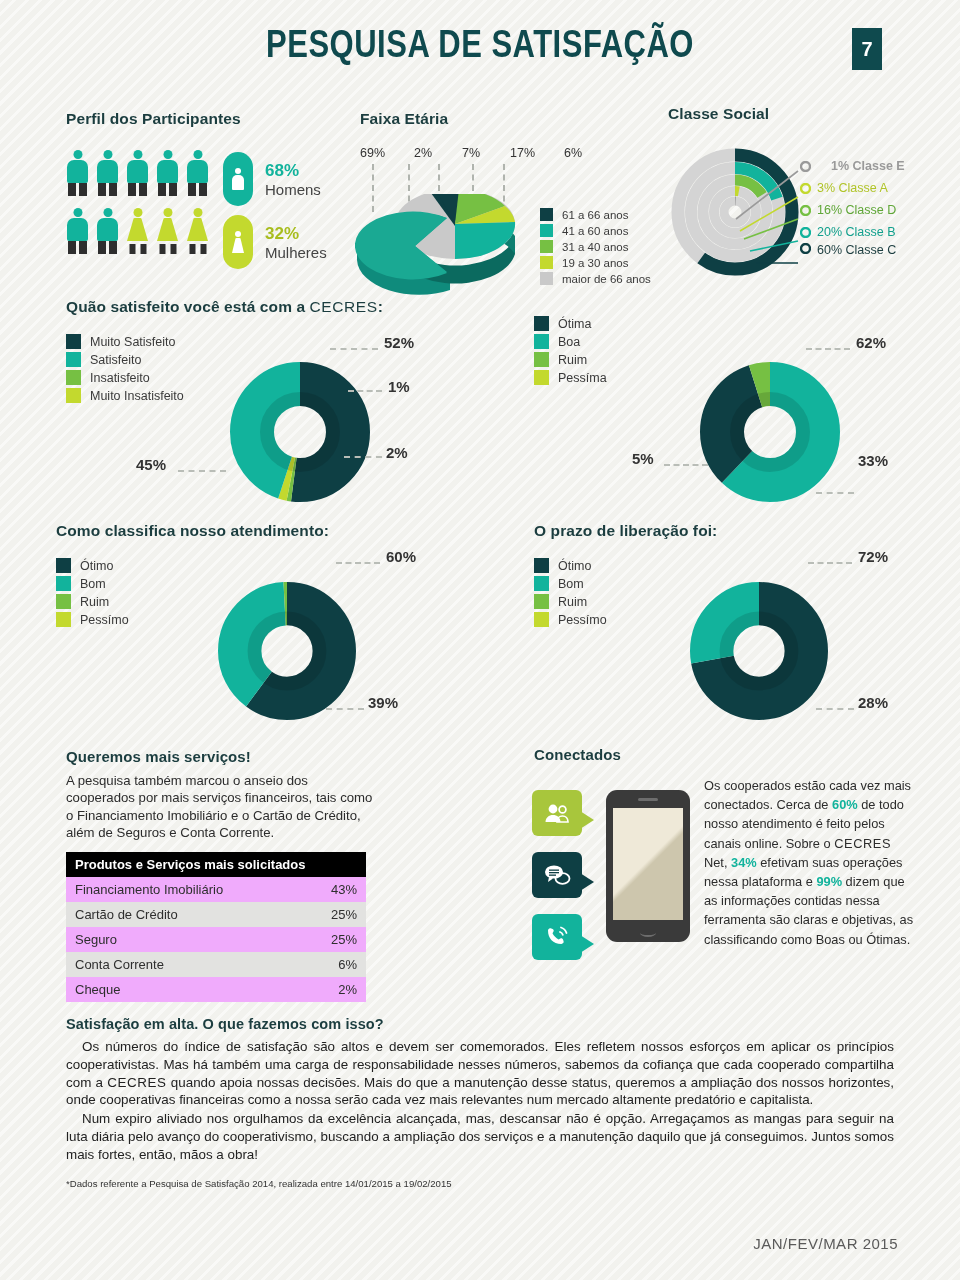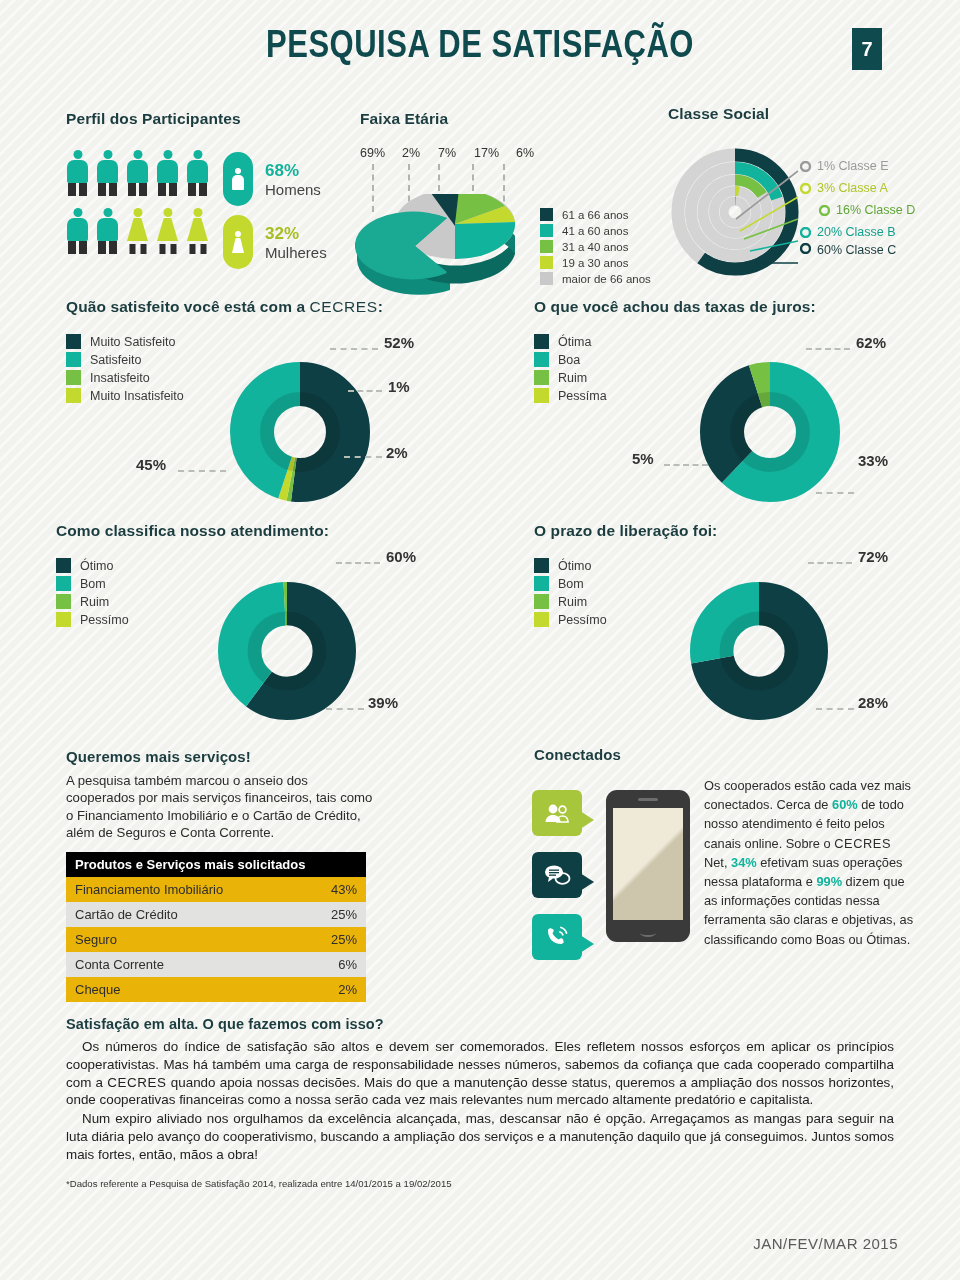"69%" div { gap: 12px -> 24px }
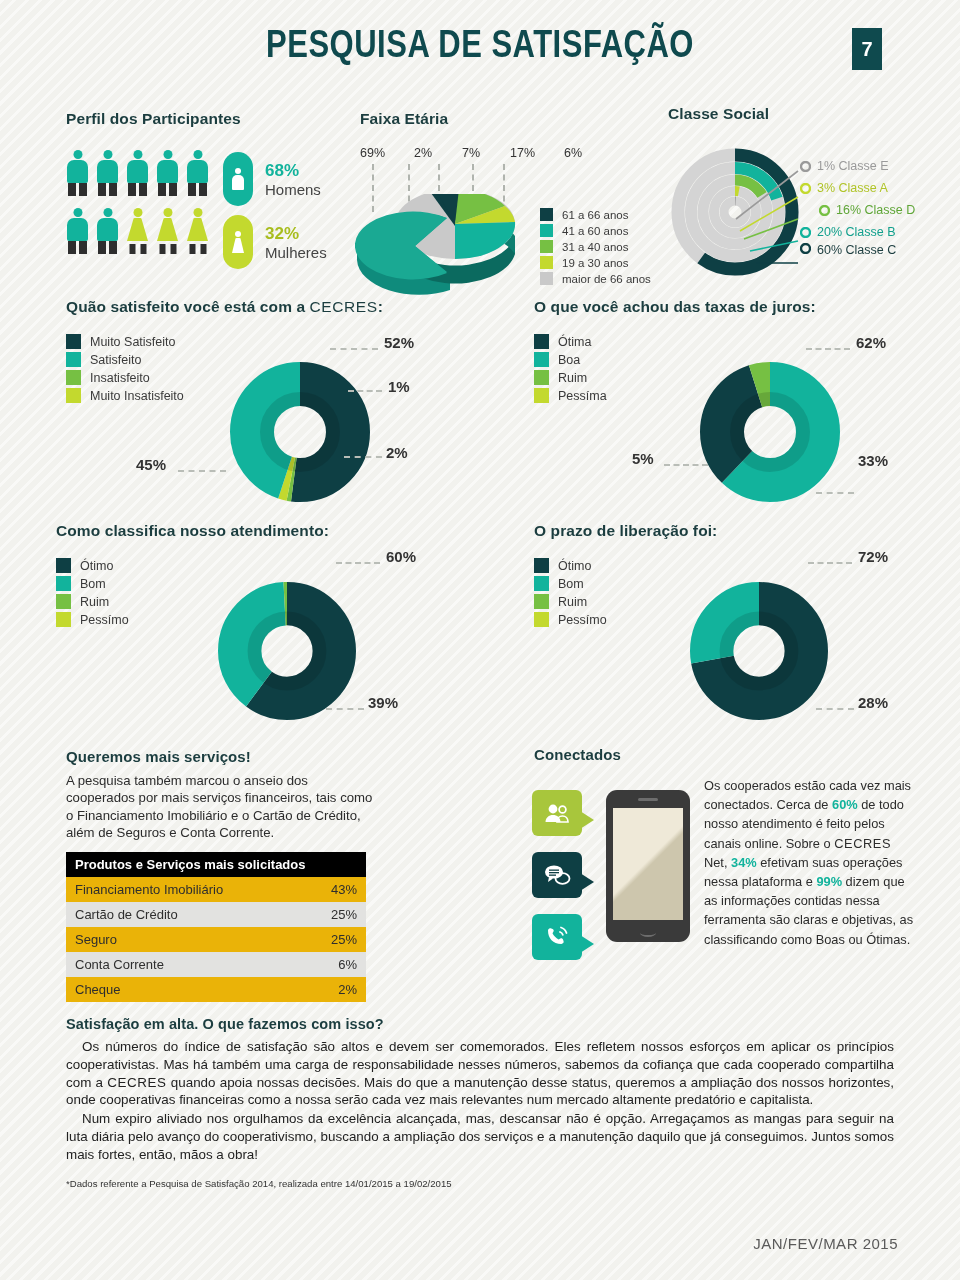"1% Classe E" div { font-weight: none -> bold; gap: 6px -> 20px }
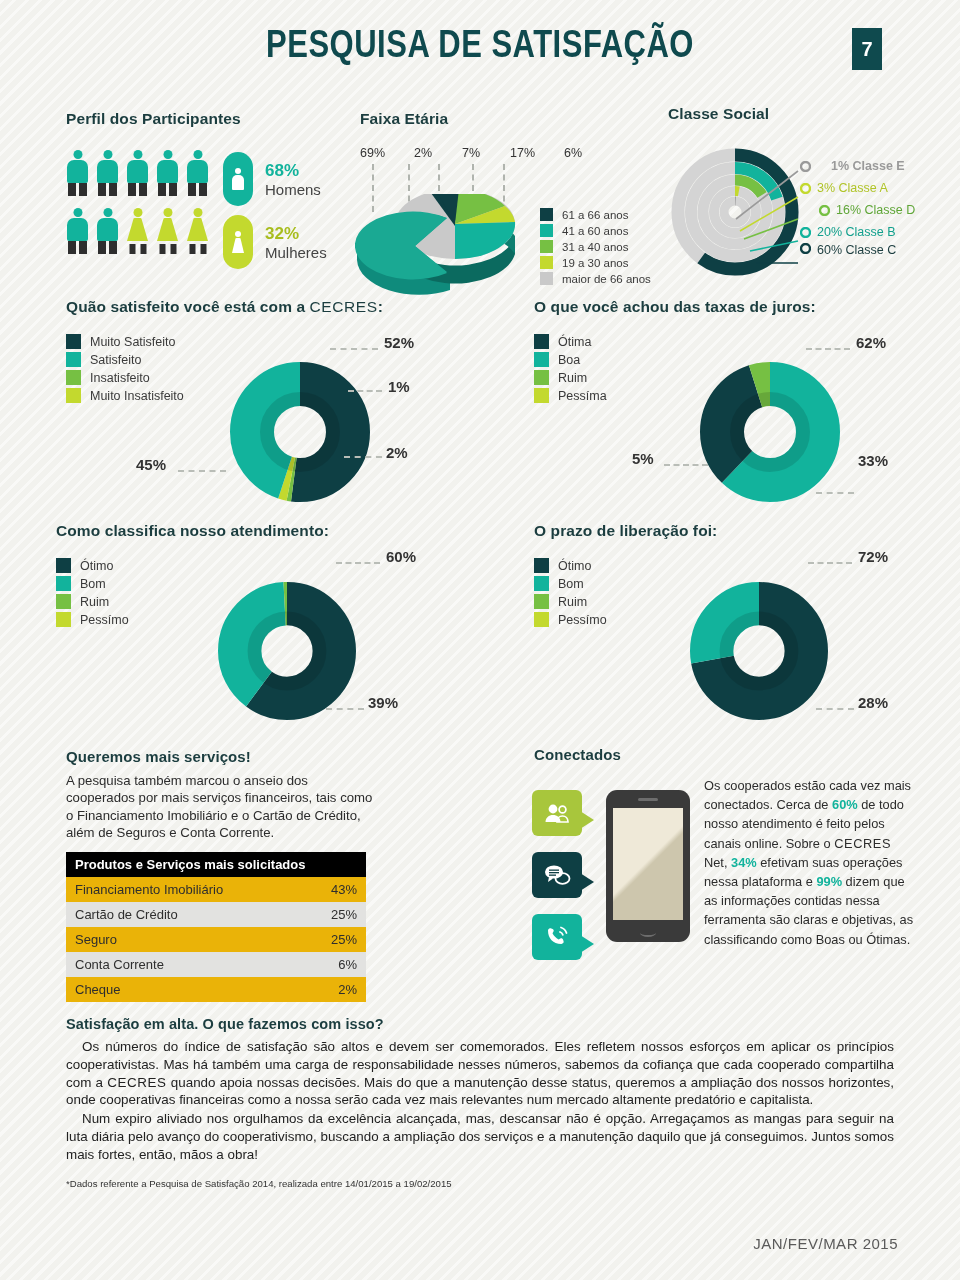"16% Classe D" div { padding-left: 19px -> none }
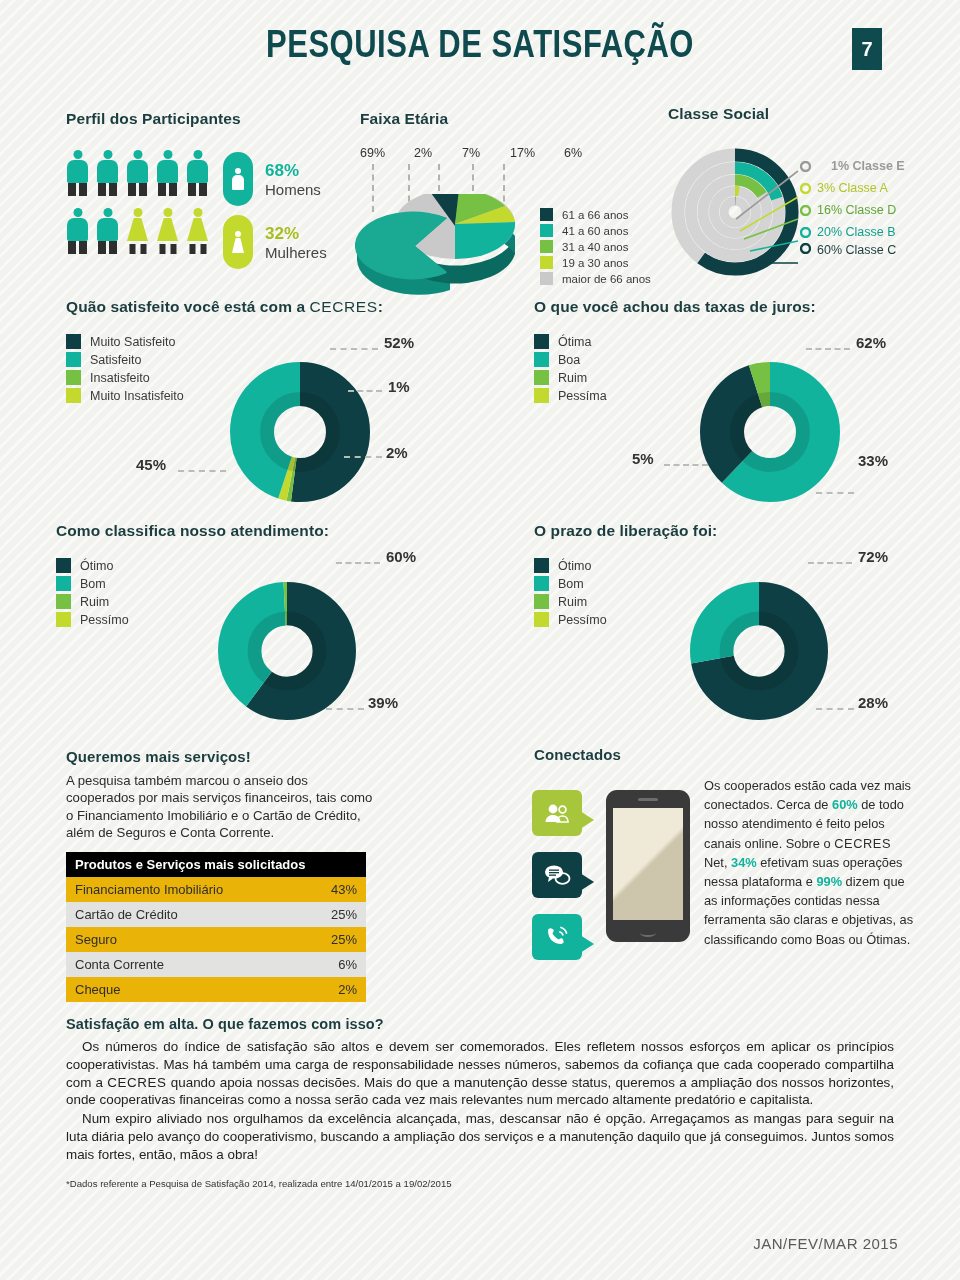"O que você achou das" h2.sec { html: <h2>O que você achou das taxas de juros:</h2> -> none }
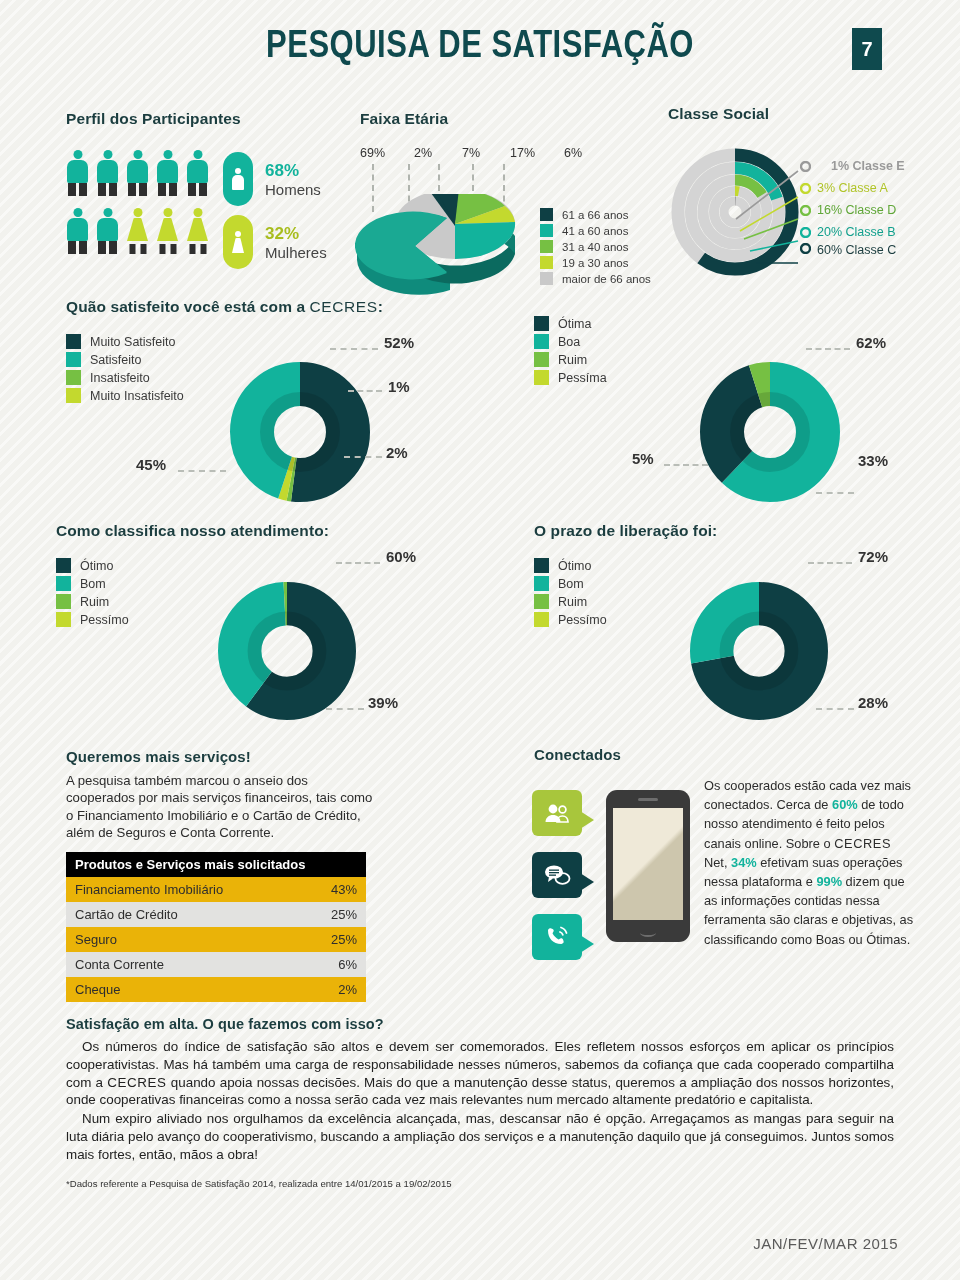"Financiamento Imobiliário" .tbl .tr.a { background: #eab308 -> #f0abfc }
